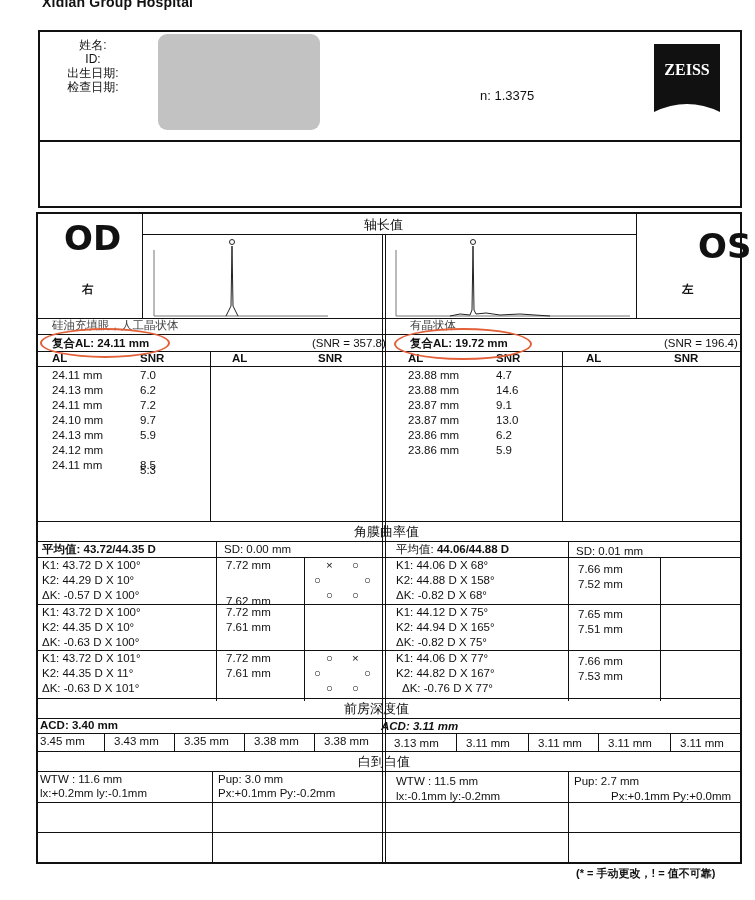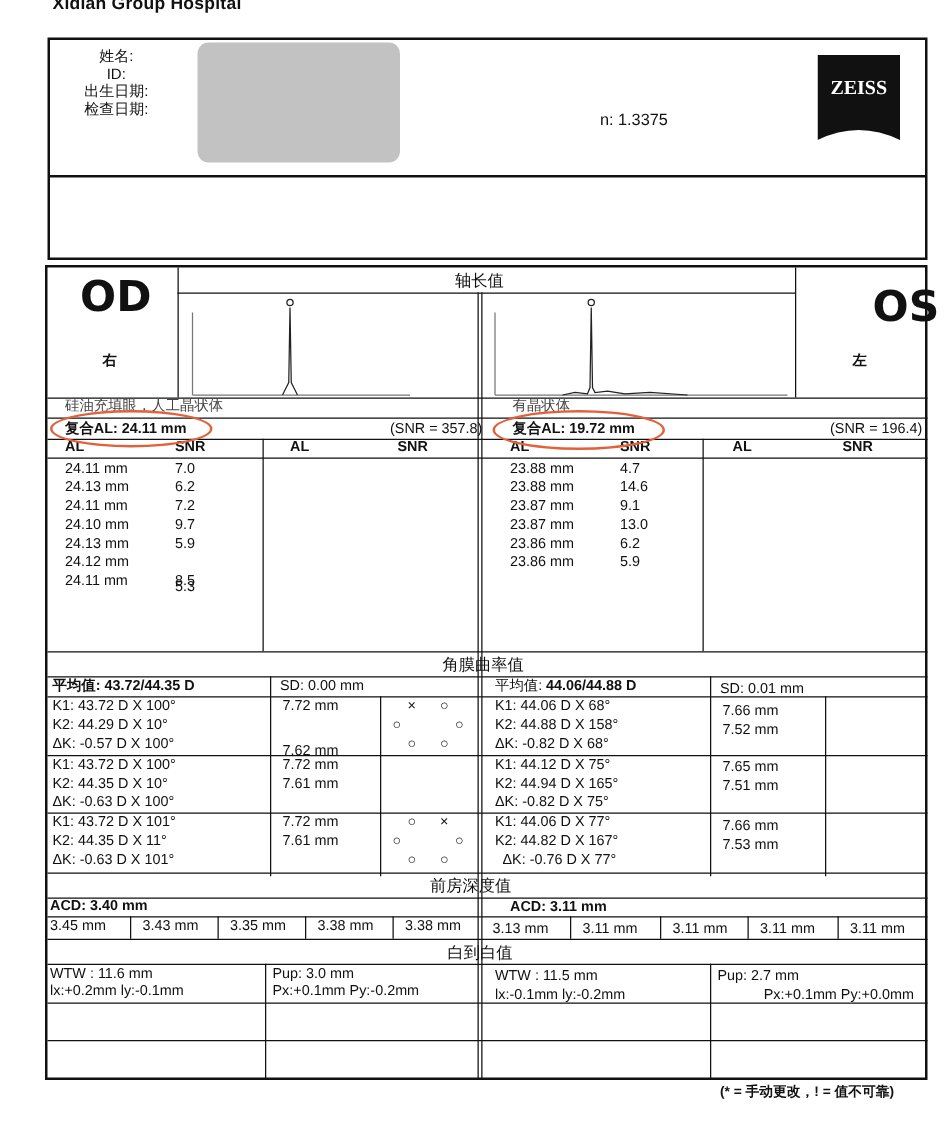"ACD: 3.11 mm" div.t { font-style: none -> italic; left: 370px -> 343px }
